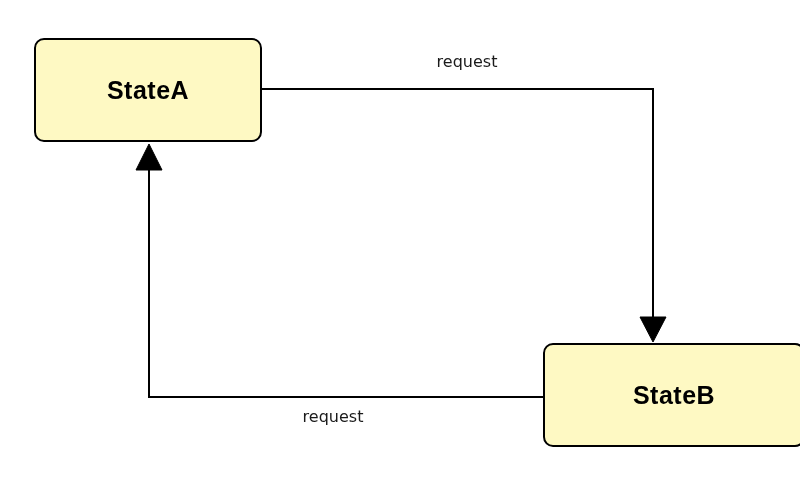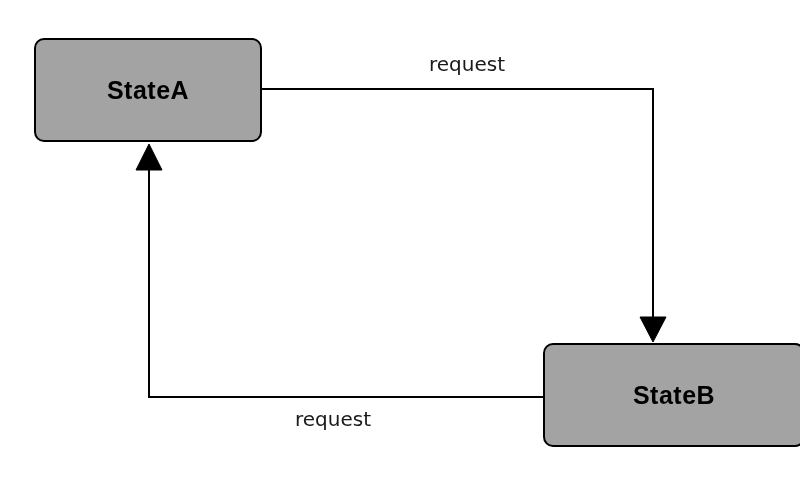"request" .edge-label { font-size: 20px -> 16px }
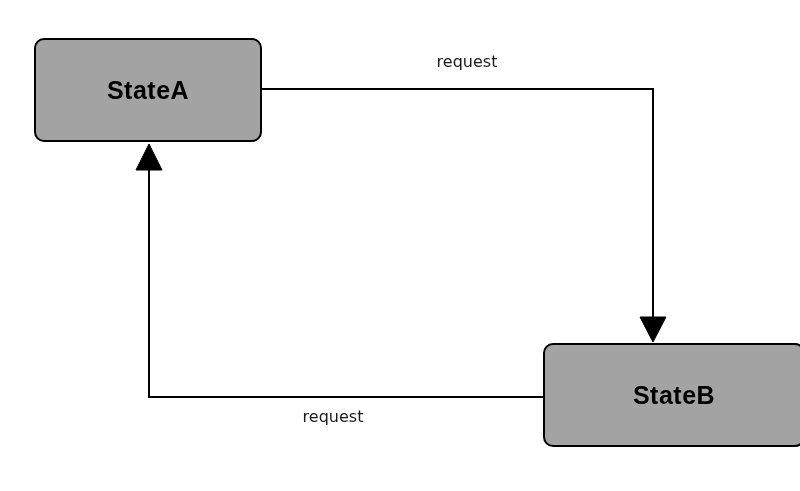"StateA" .node { background: #a3a3a3 -> #fef9c3 }
